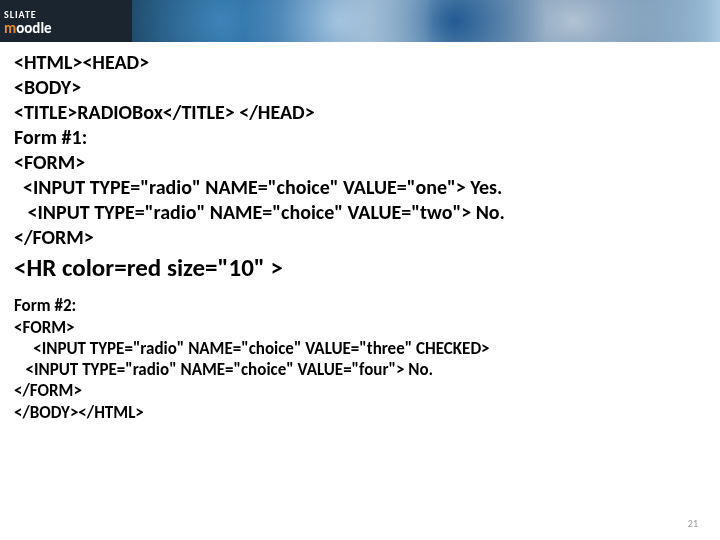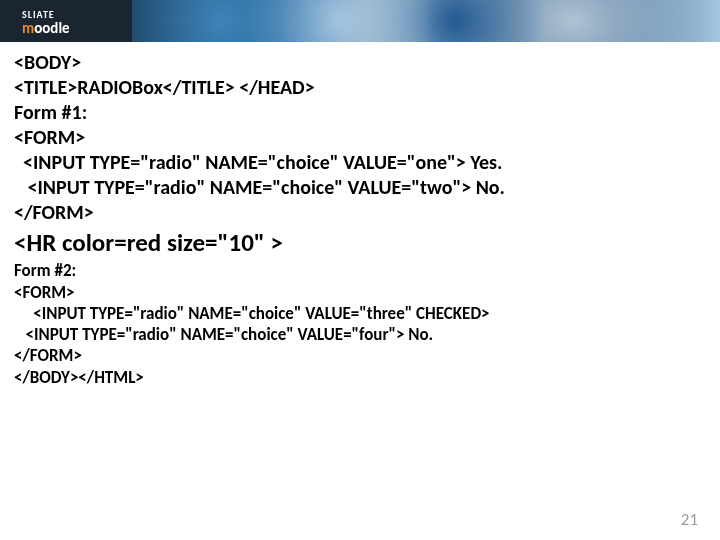"SLIATE" .logo-block { padding-left: 22px -> 4px }
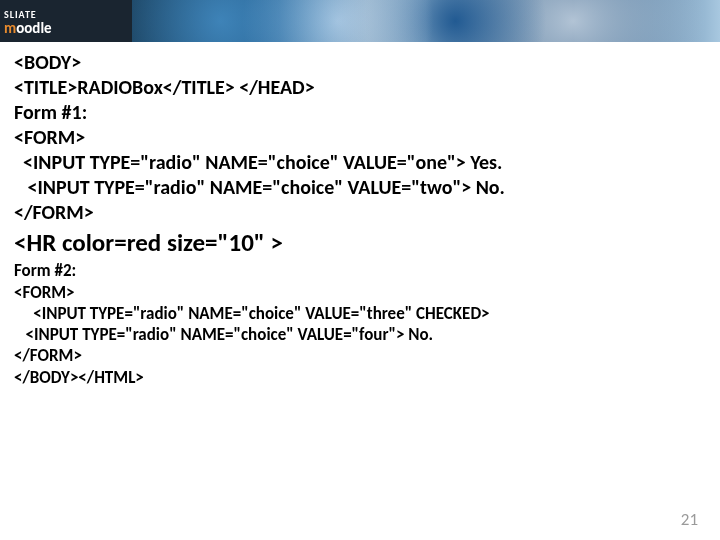"<HTML><HEAD>" div.fs20 { html: none -> <div>&lt;HTML&gt;&lt;HEAD&gt;</div> }
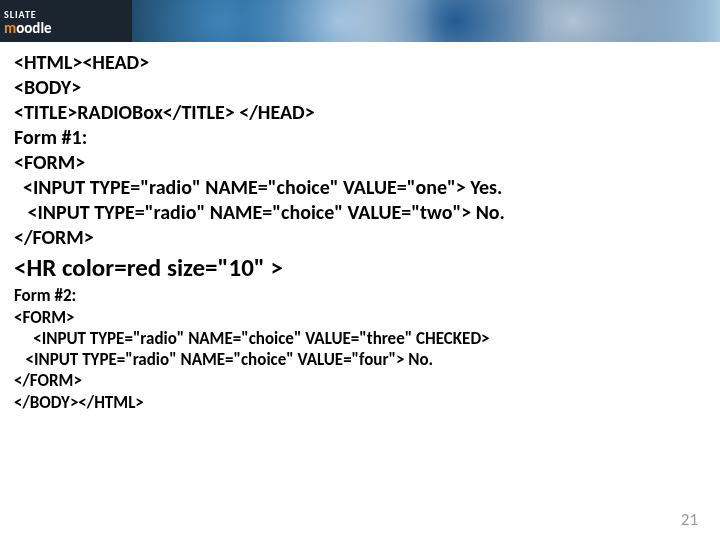"Form #2:" div.code-block { margin-top: 2px -> 12px }
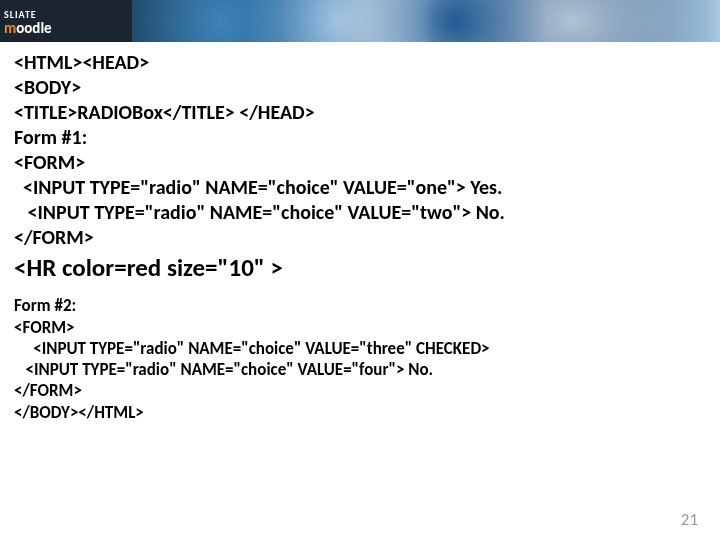"21" .page-num { font-size: 17px -> 10px }
